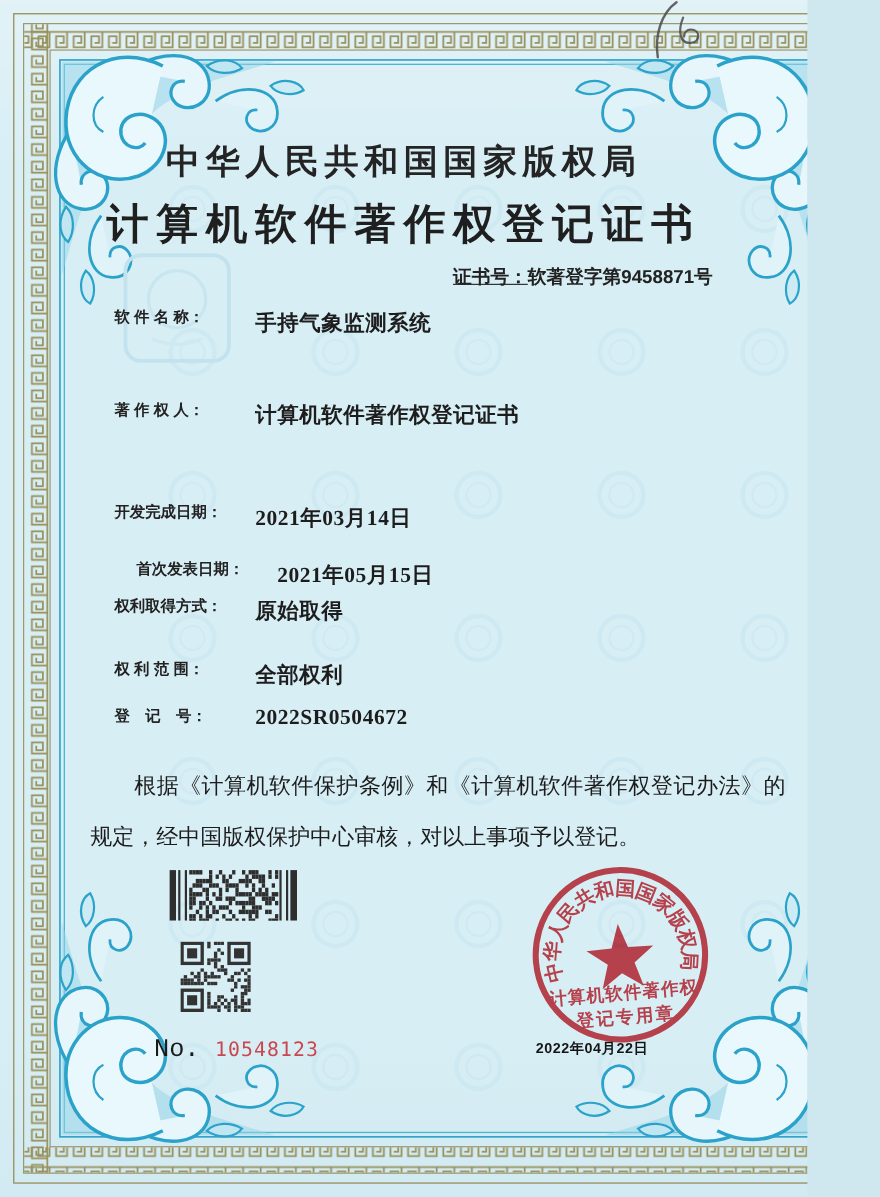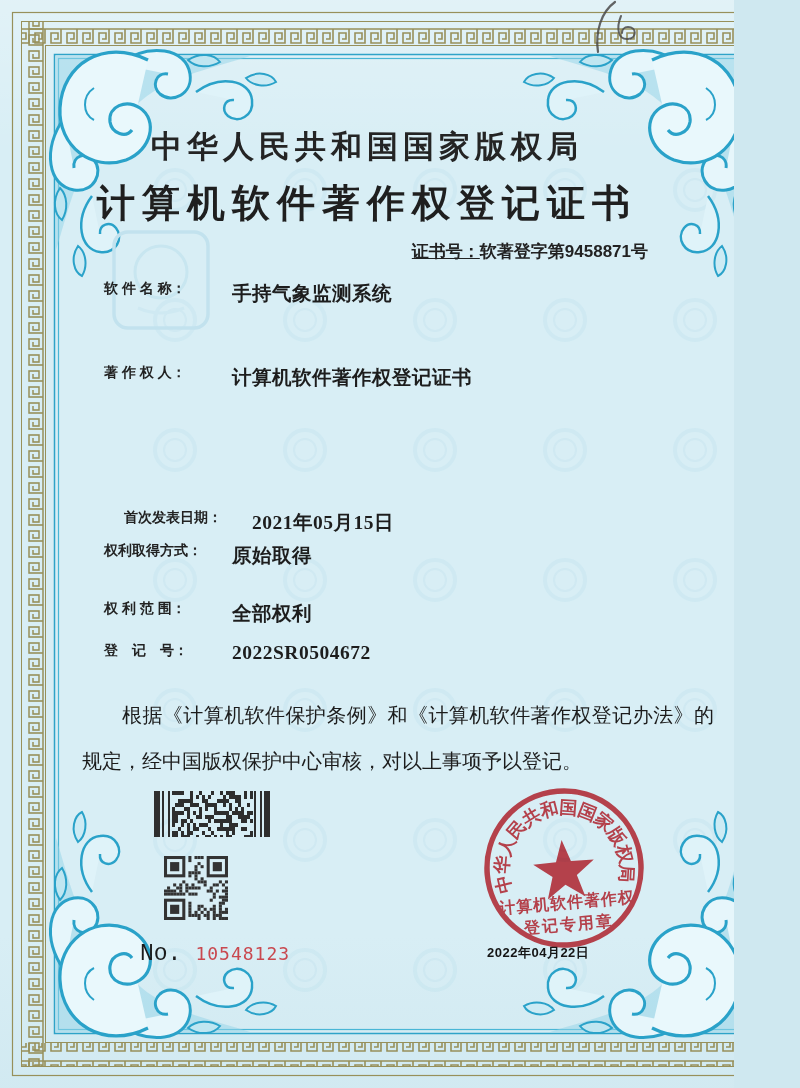"开发完成日期： 2021年03月14日" div.abs { html: none -> <div> <span>开发完成日期：</span><span>2021年03月14日</span> </div> }
